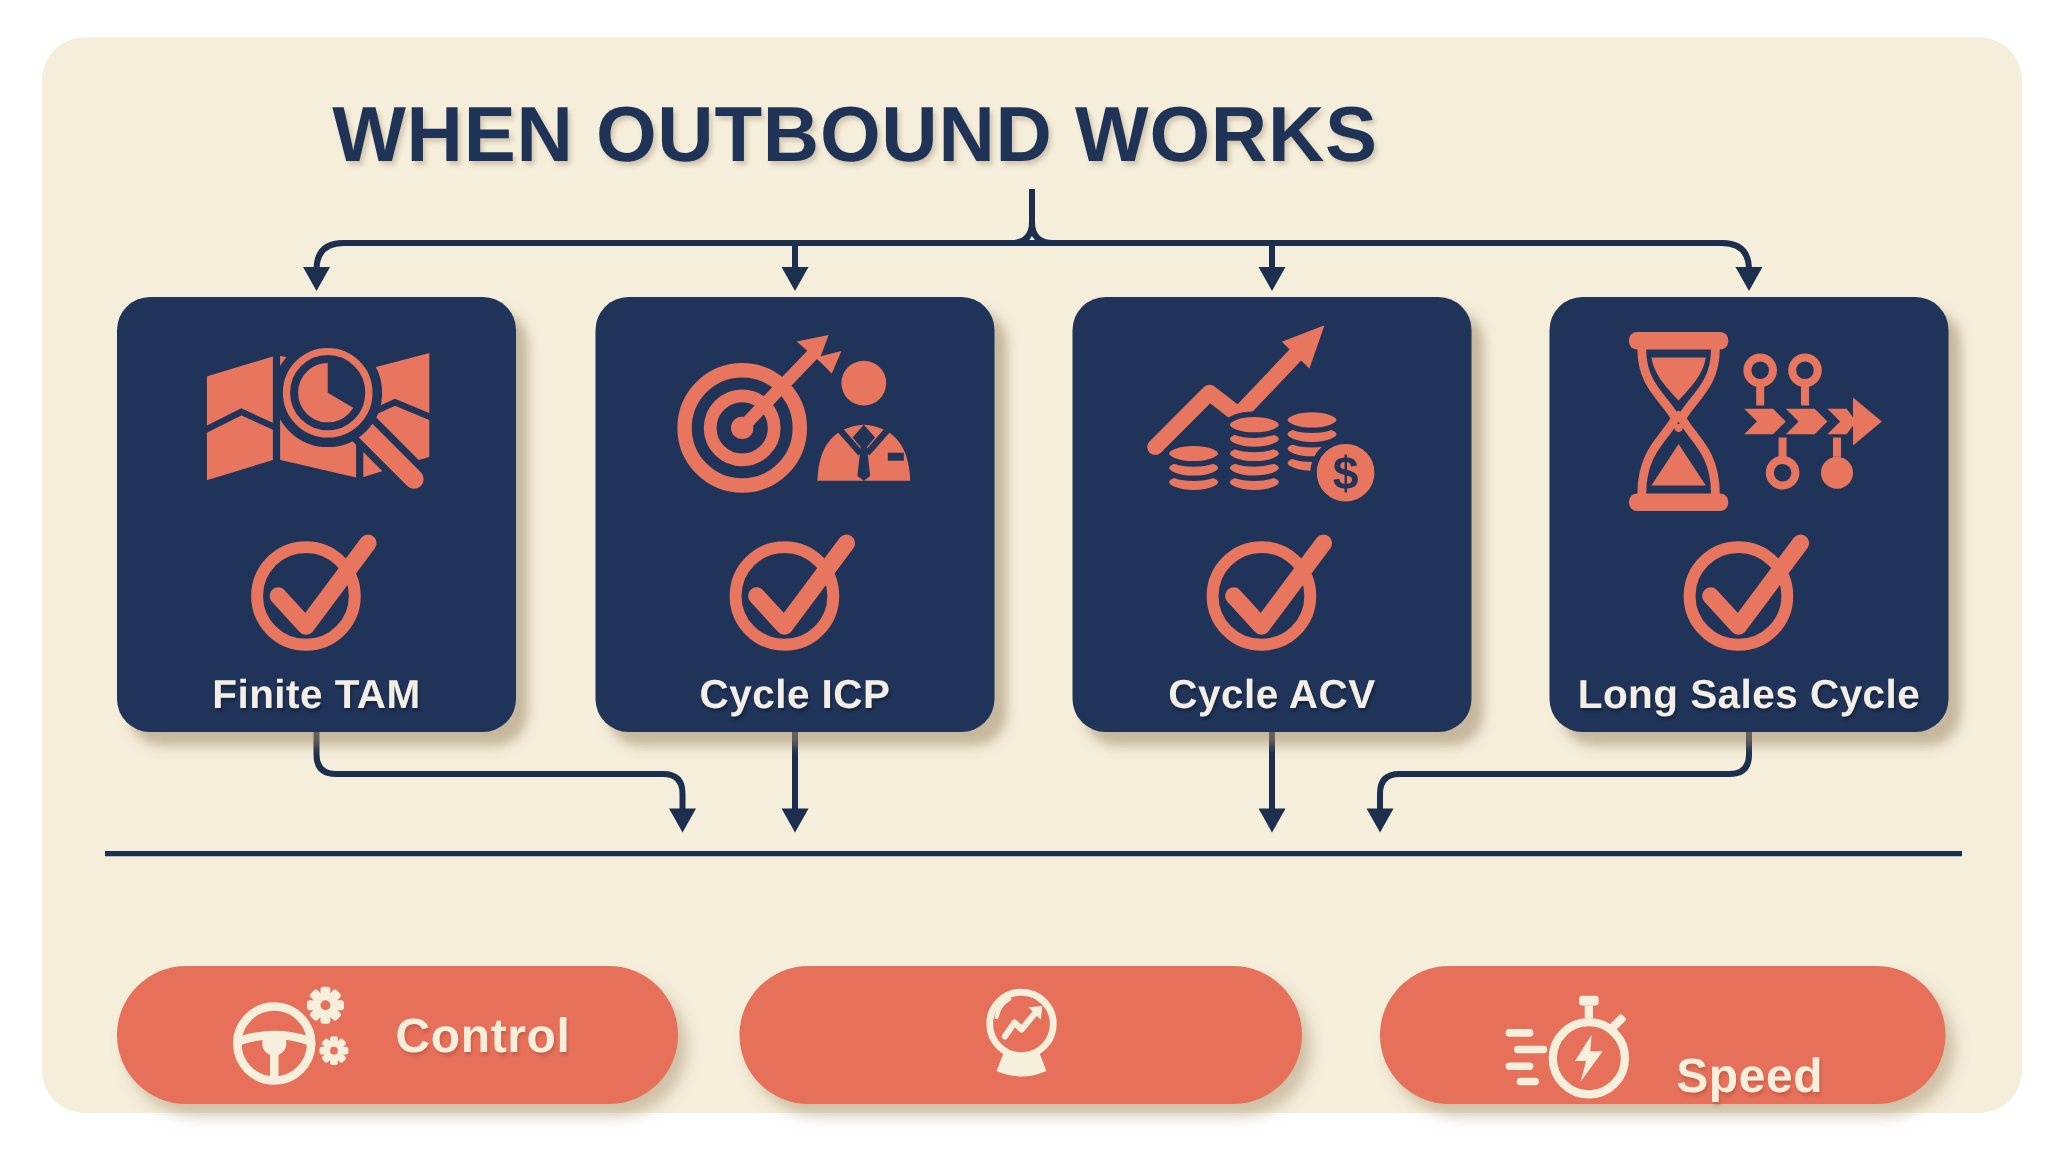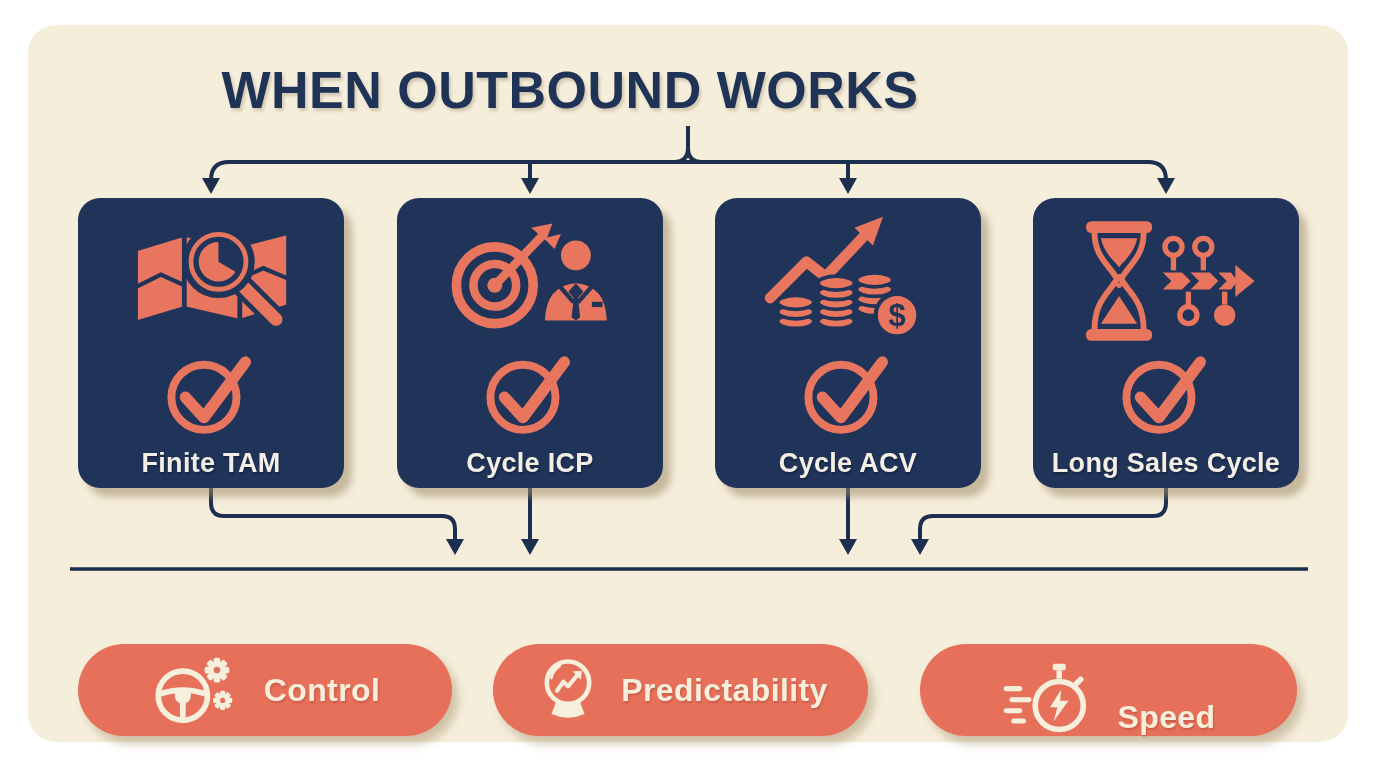"Predictability" div.plabel { html: <div>Predictability</div> -> none }
